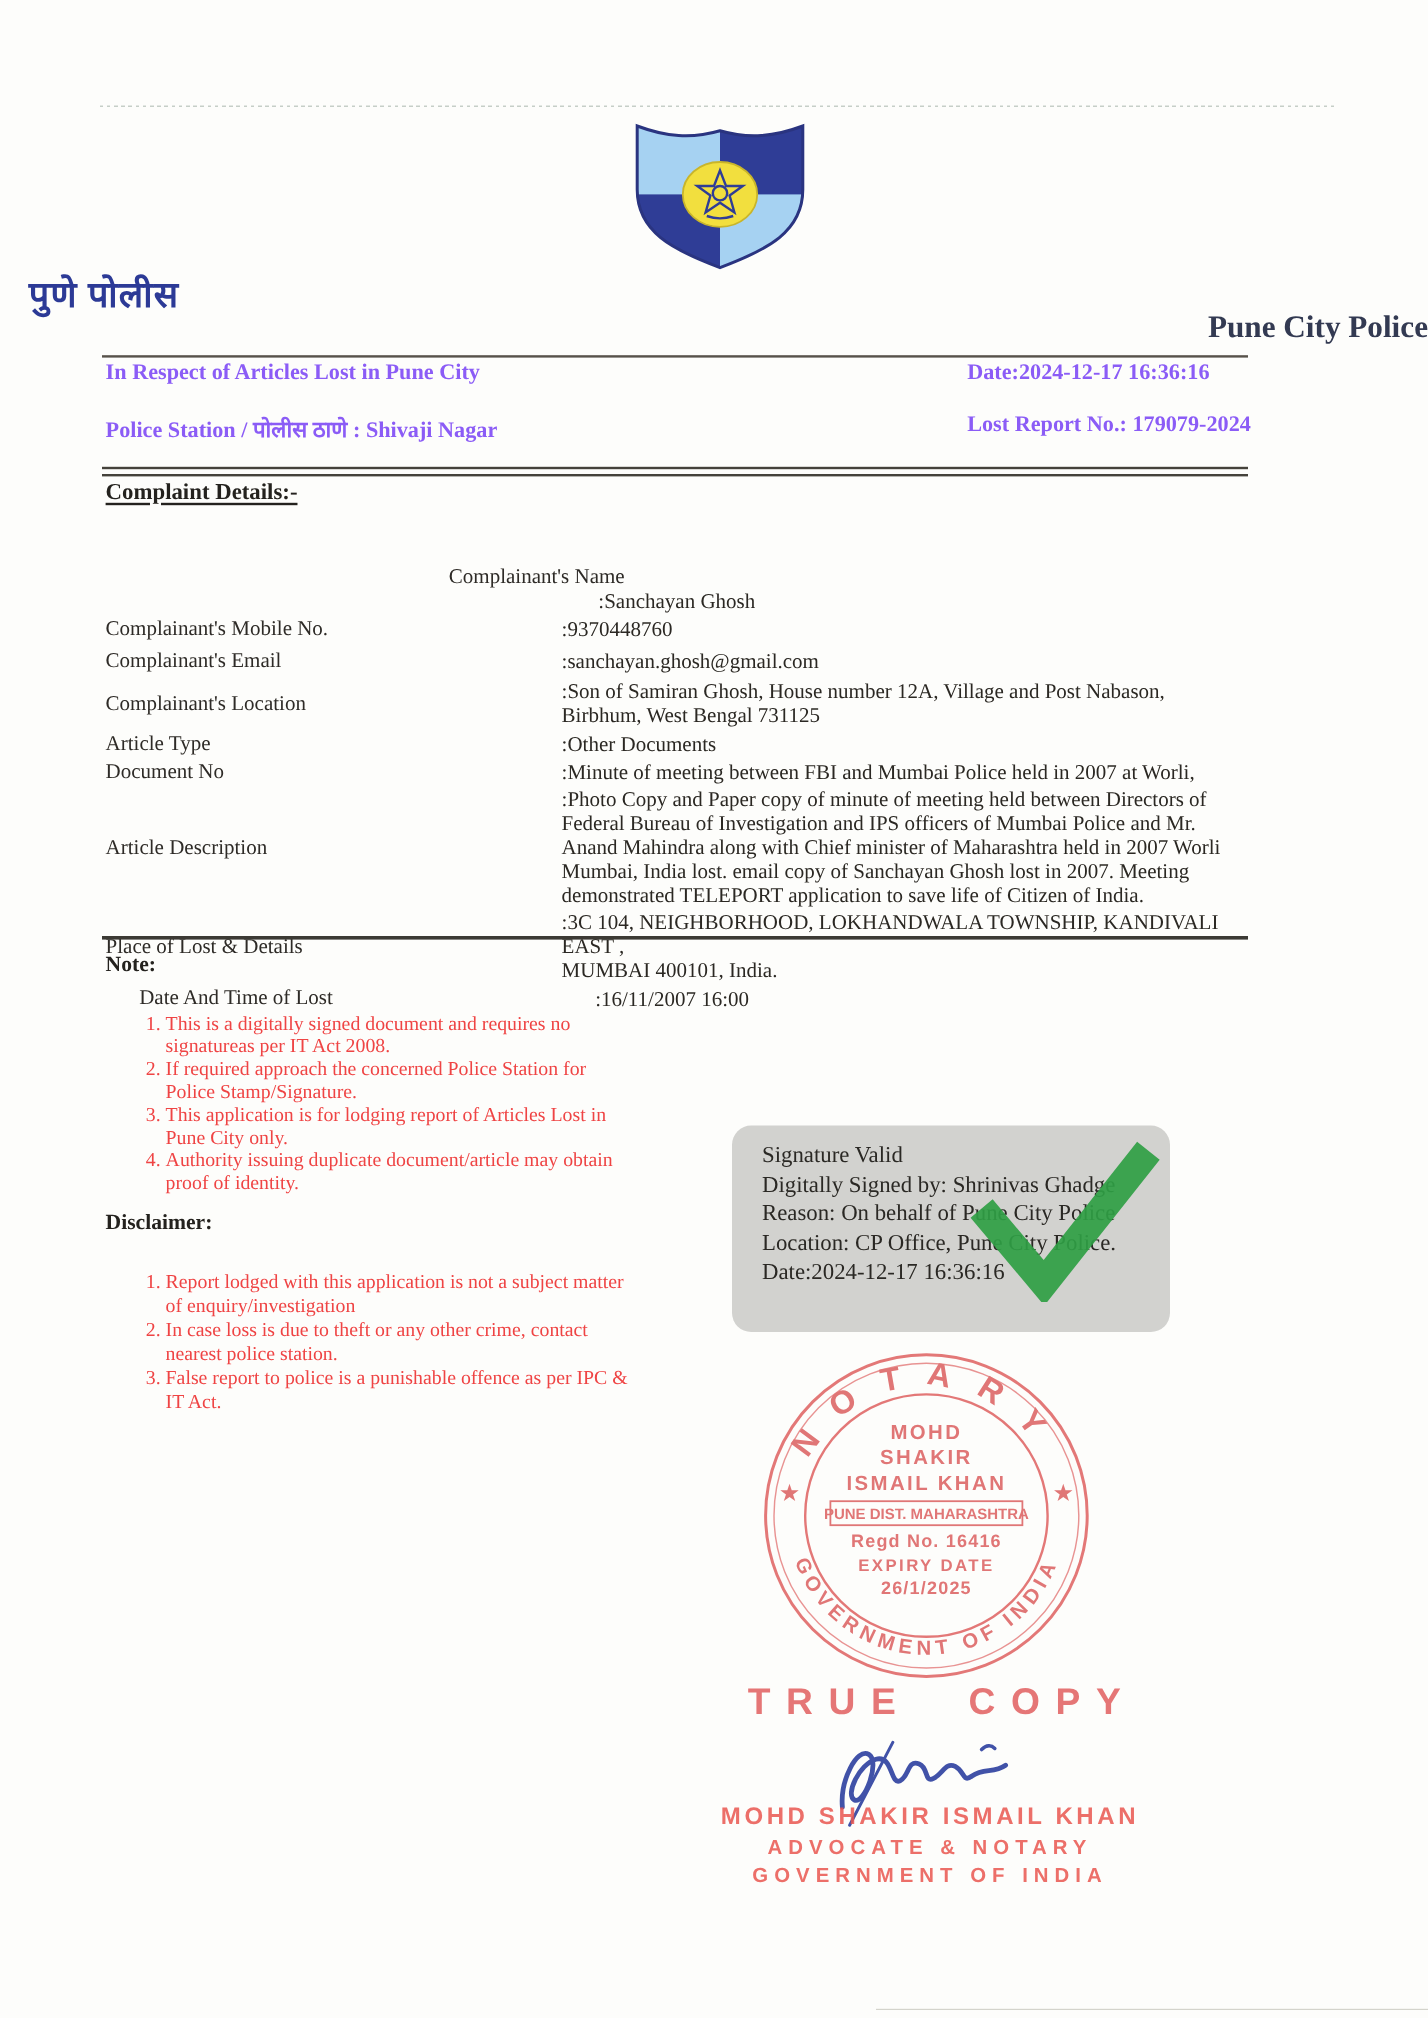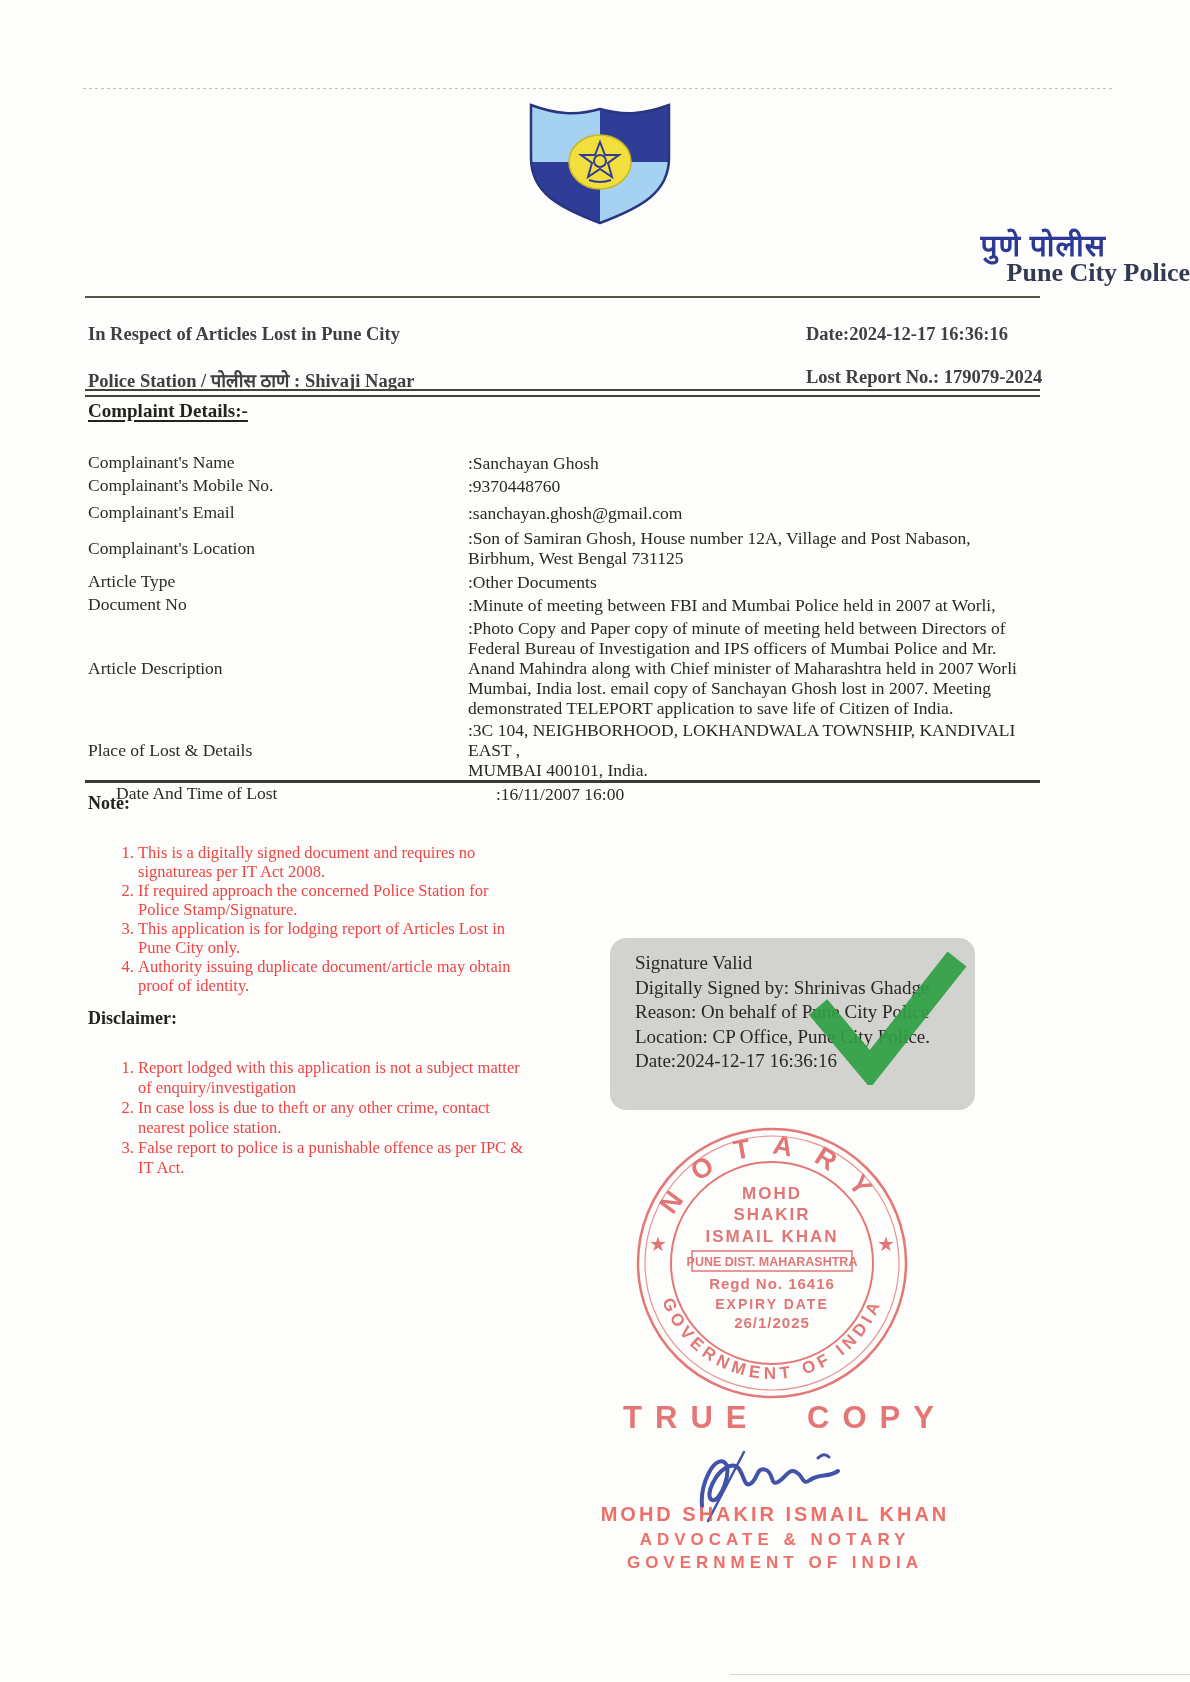"पुणे पोलीस" .title-mr { padding-left: none -> 24px; text-align: right -> left }
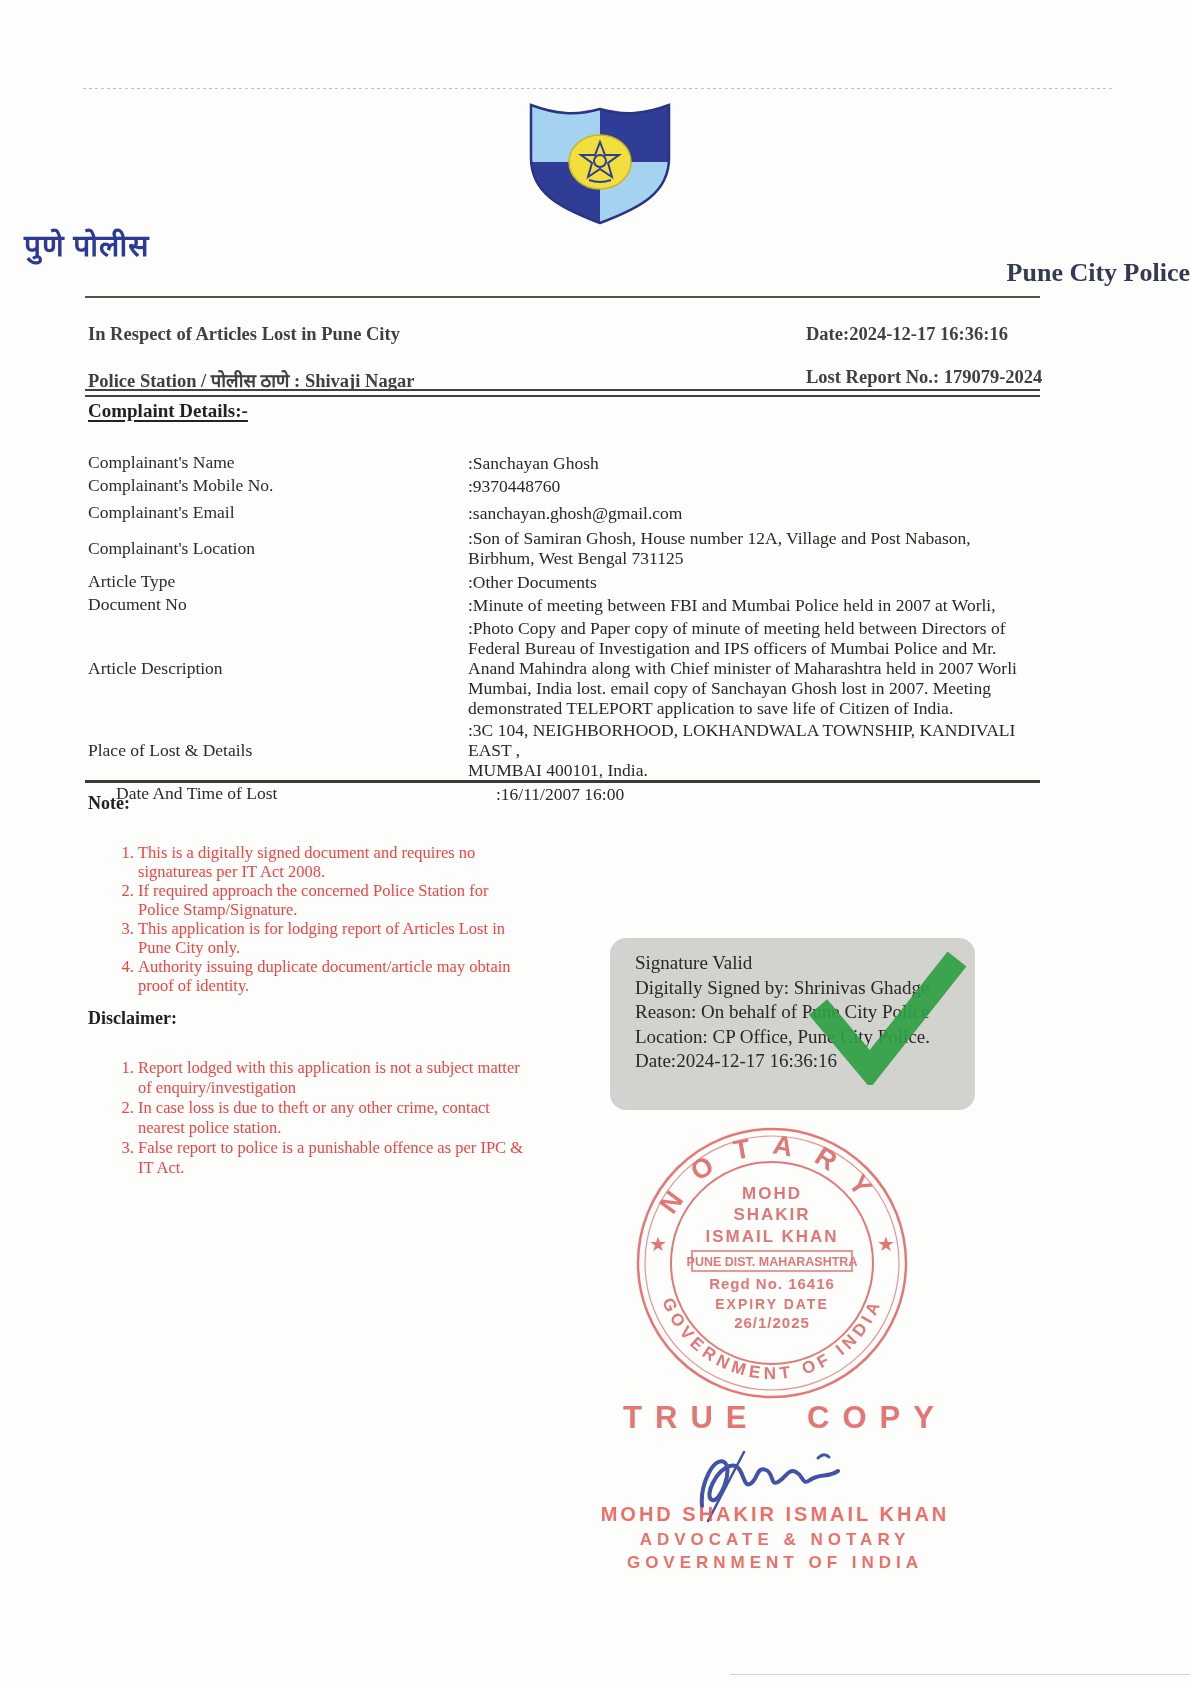"In Respect of Articles Lost" .hdr { color: #404040 -> #8b5cf6; margin-top: 23px -> none }
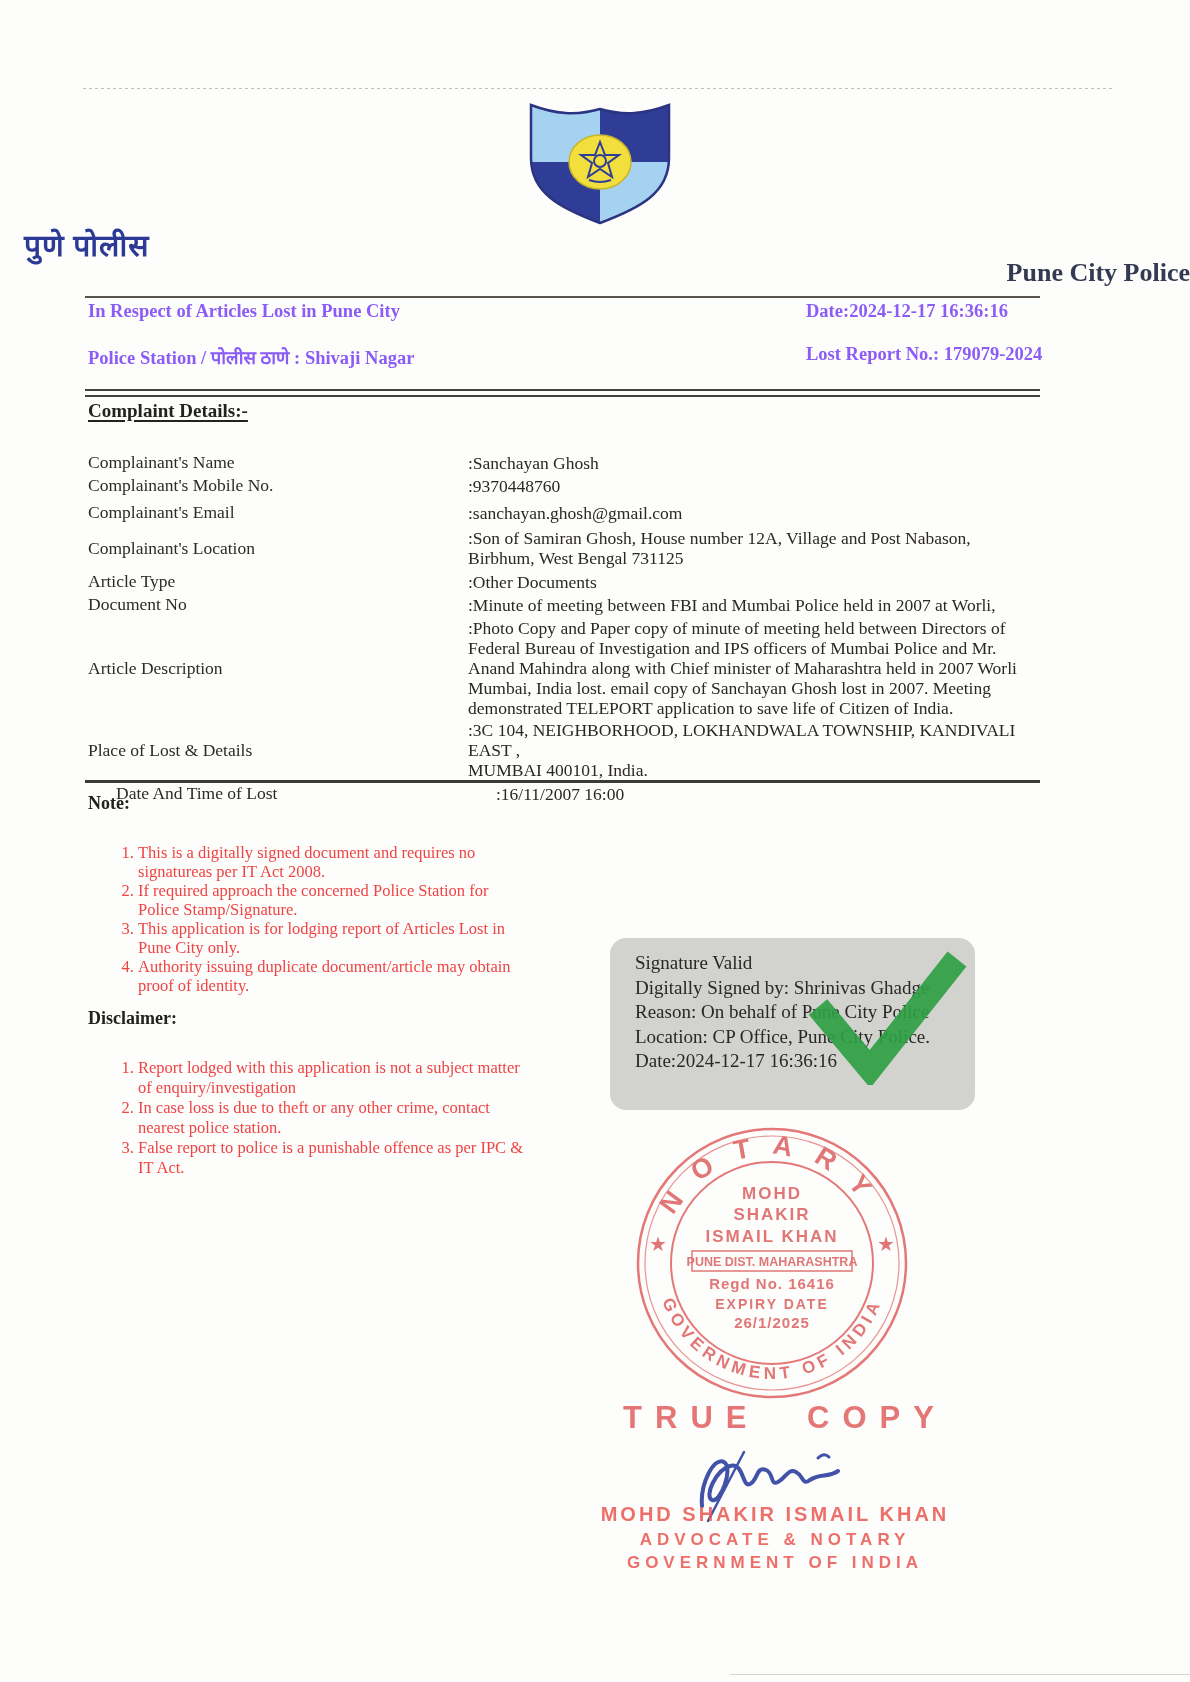"Complainant's Name" div.trow { flex-direction: none -> column; margin-top: 6px -> 24px }
